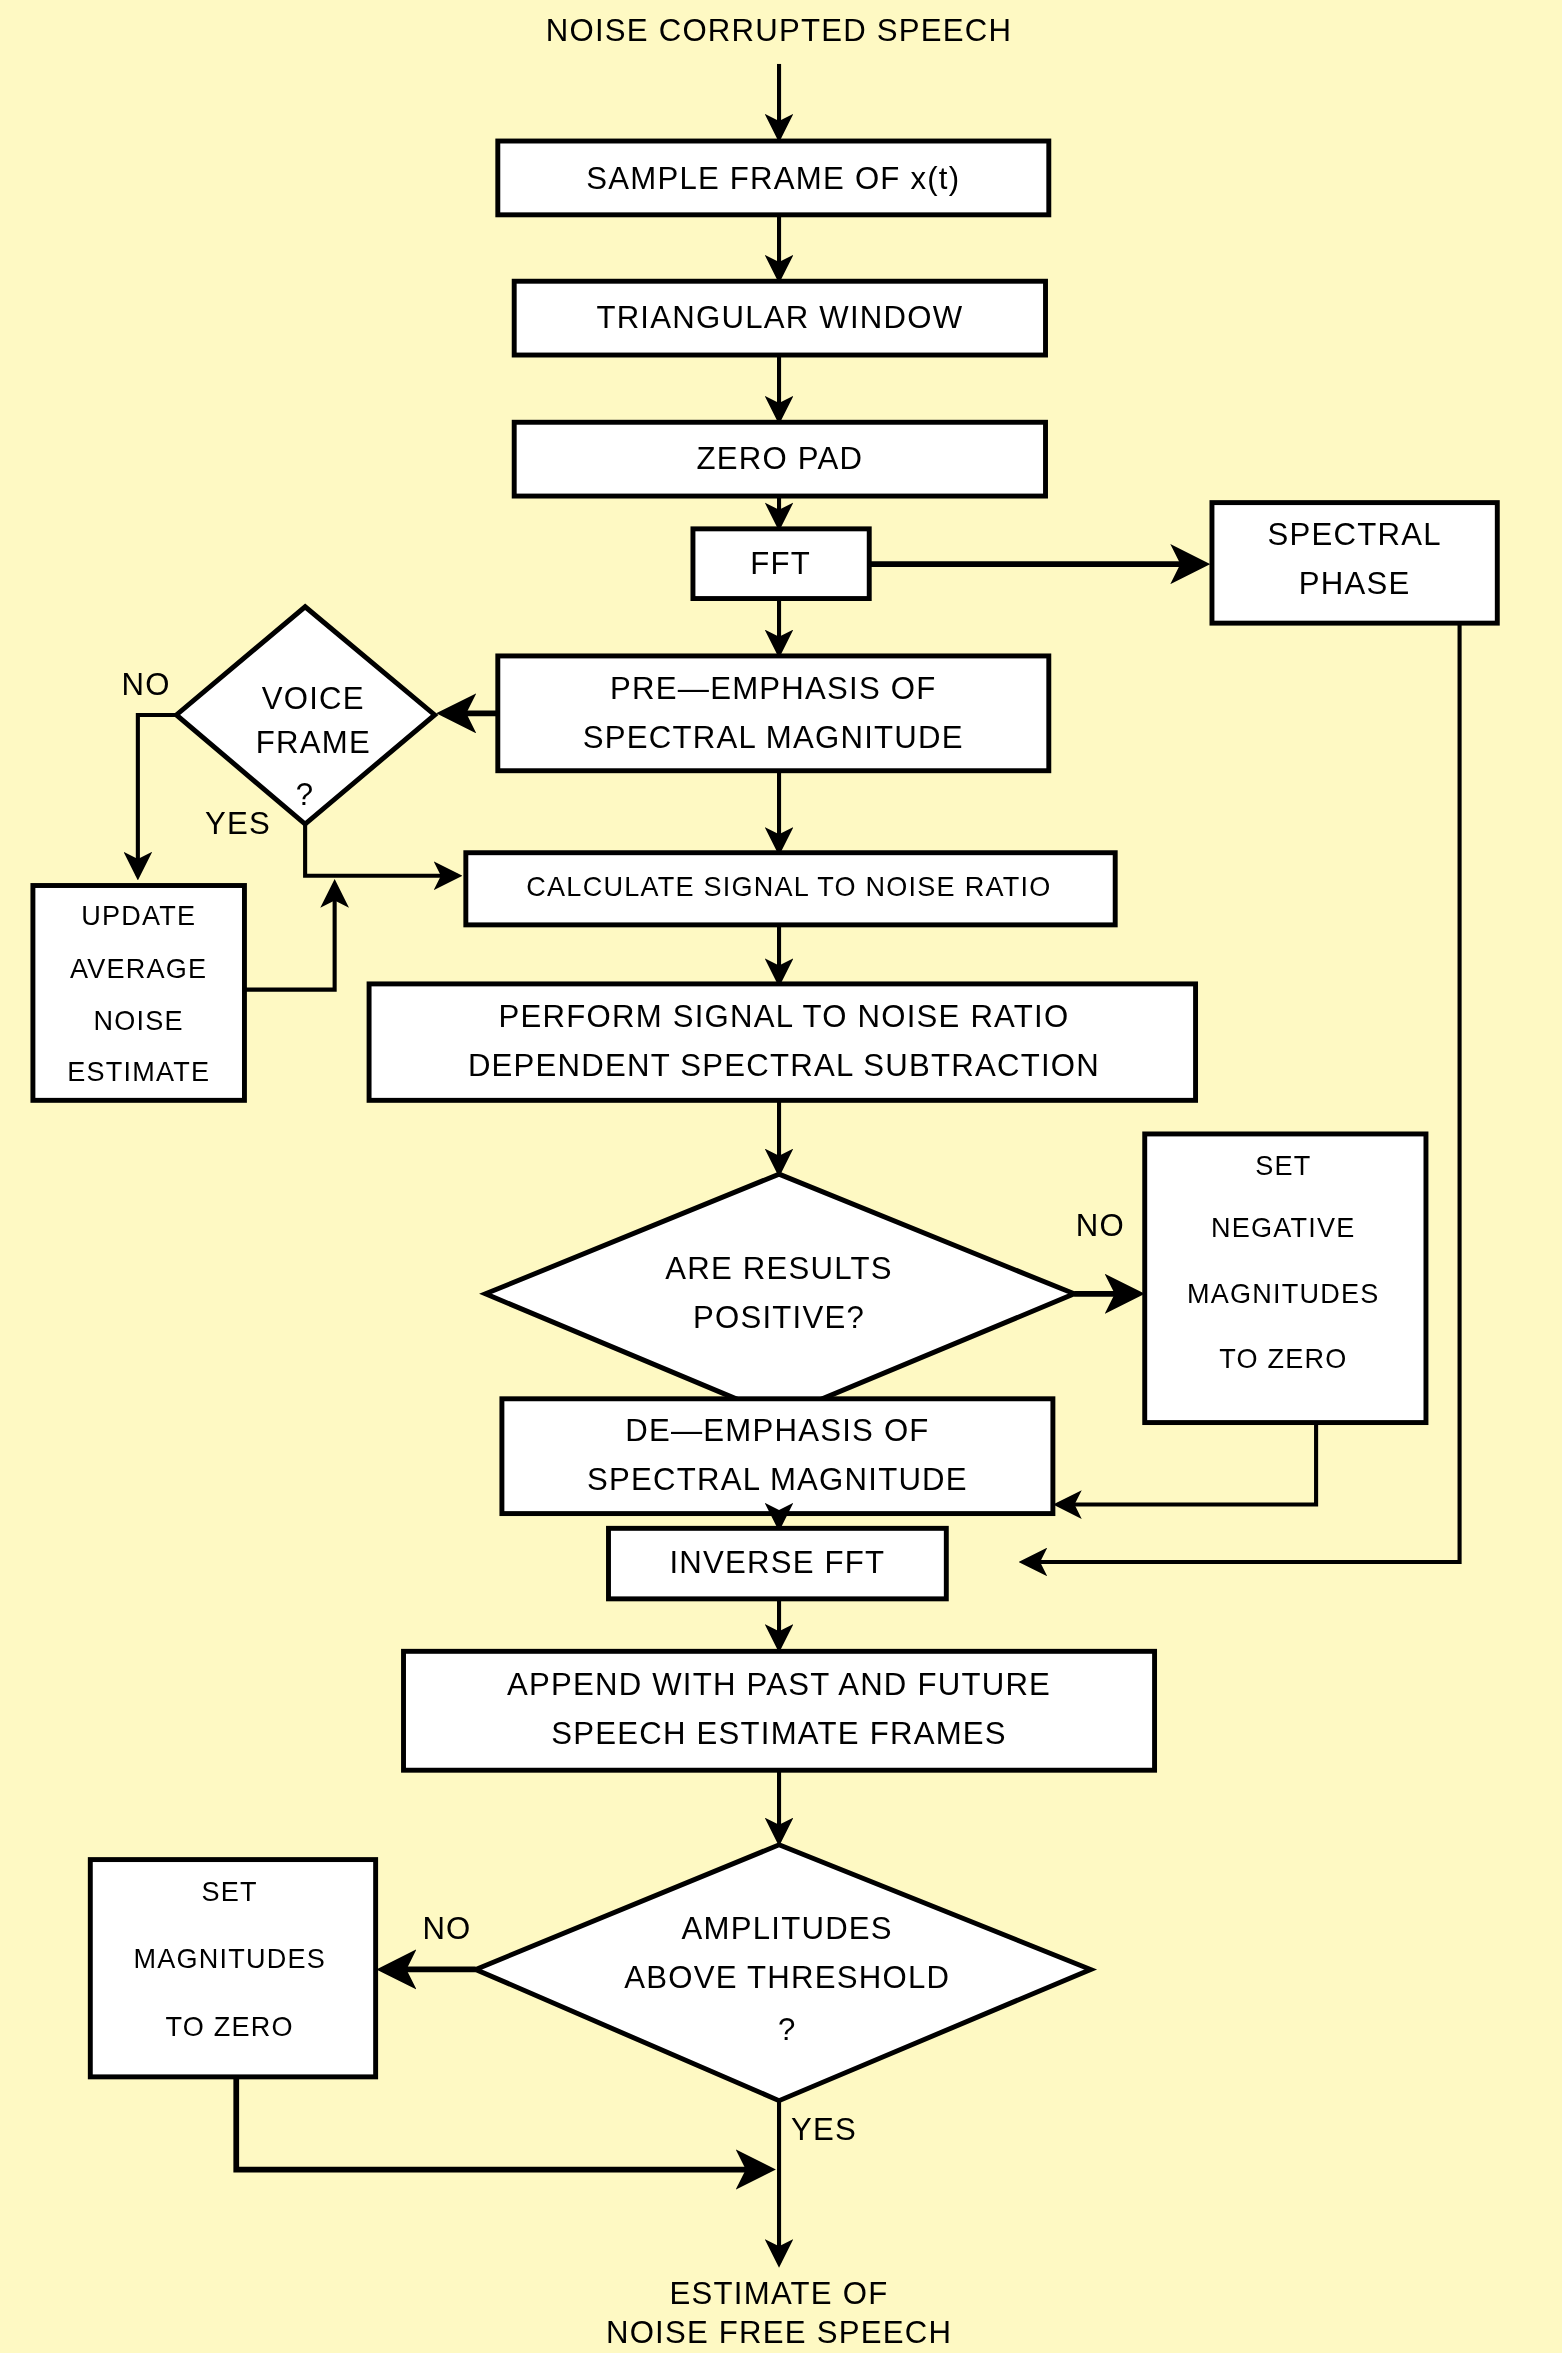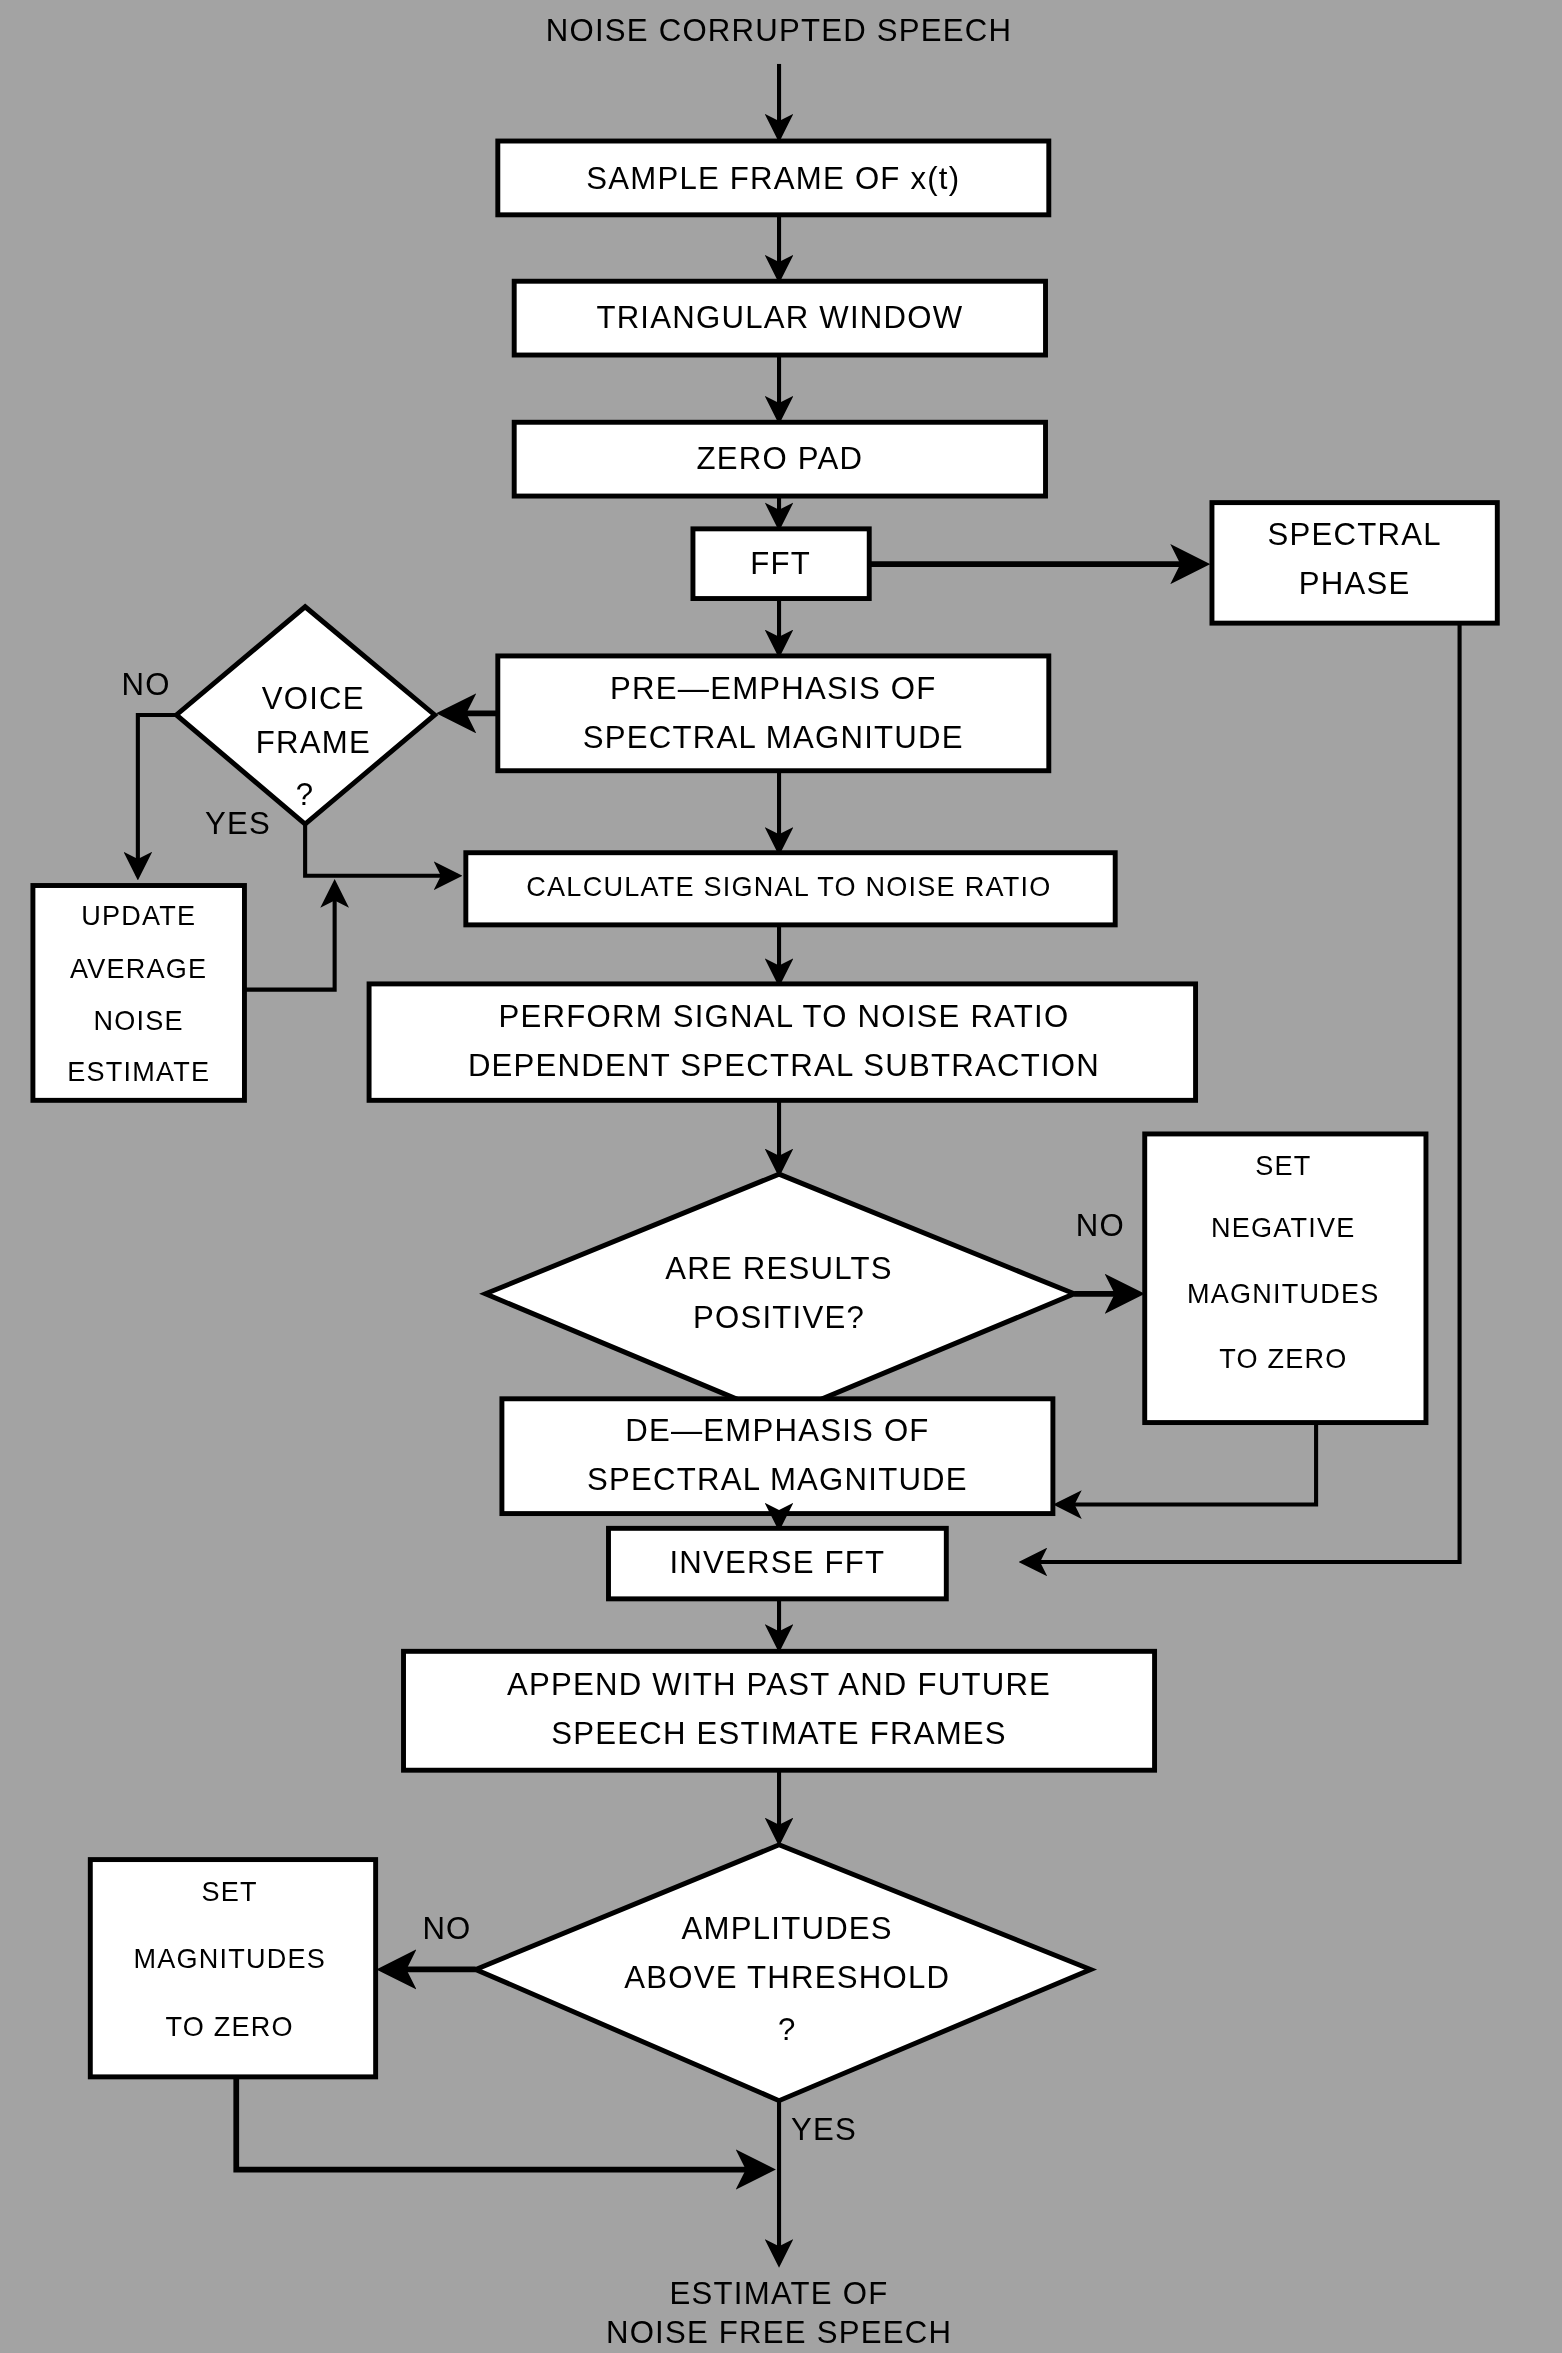"NOISE CORRUPTED SPEECH" #canvas-root { background: #a3a3a3 -> #fef9c3 }
